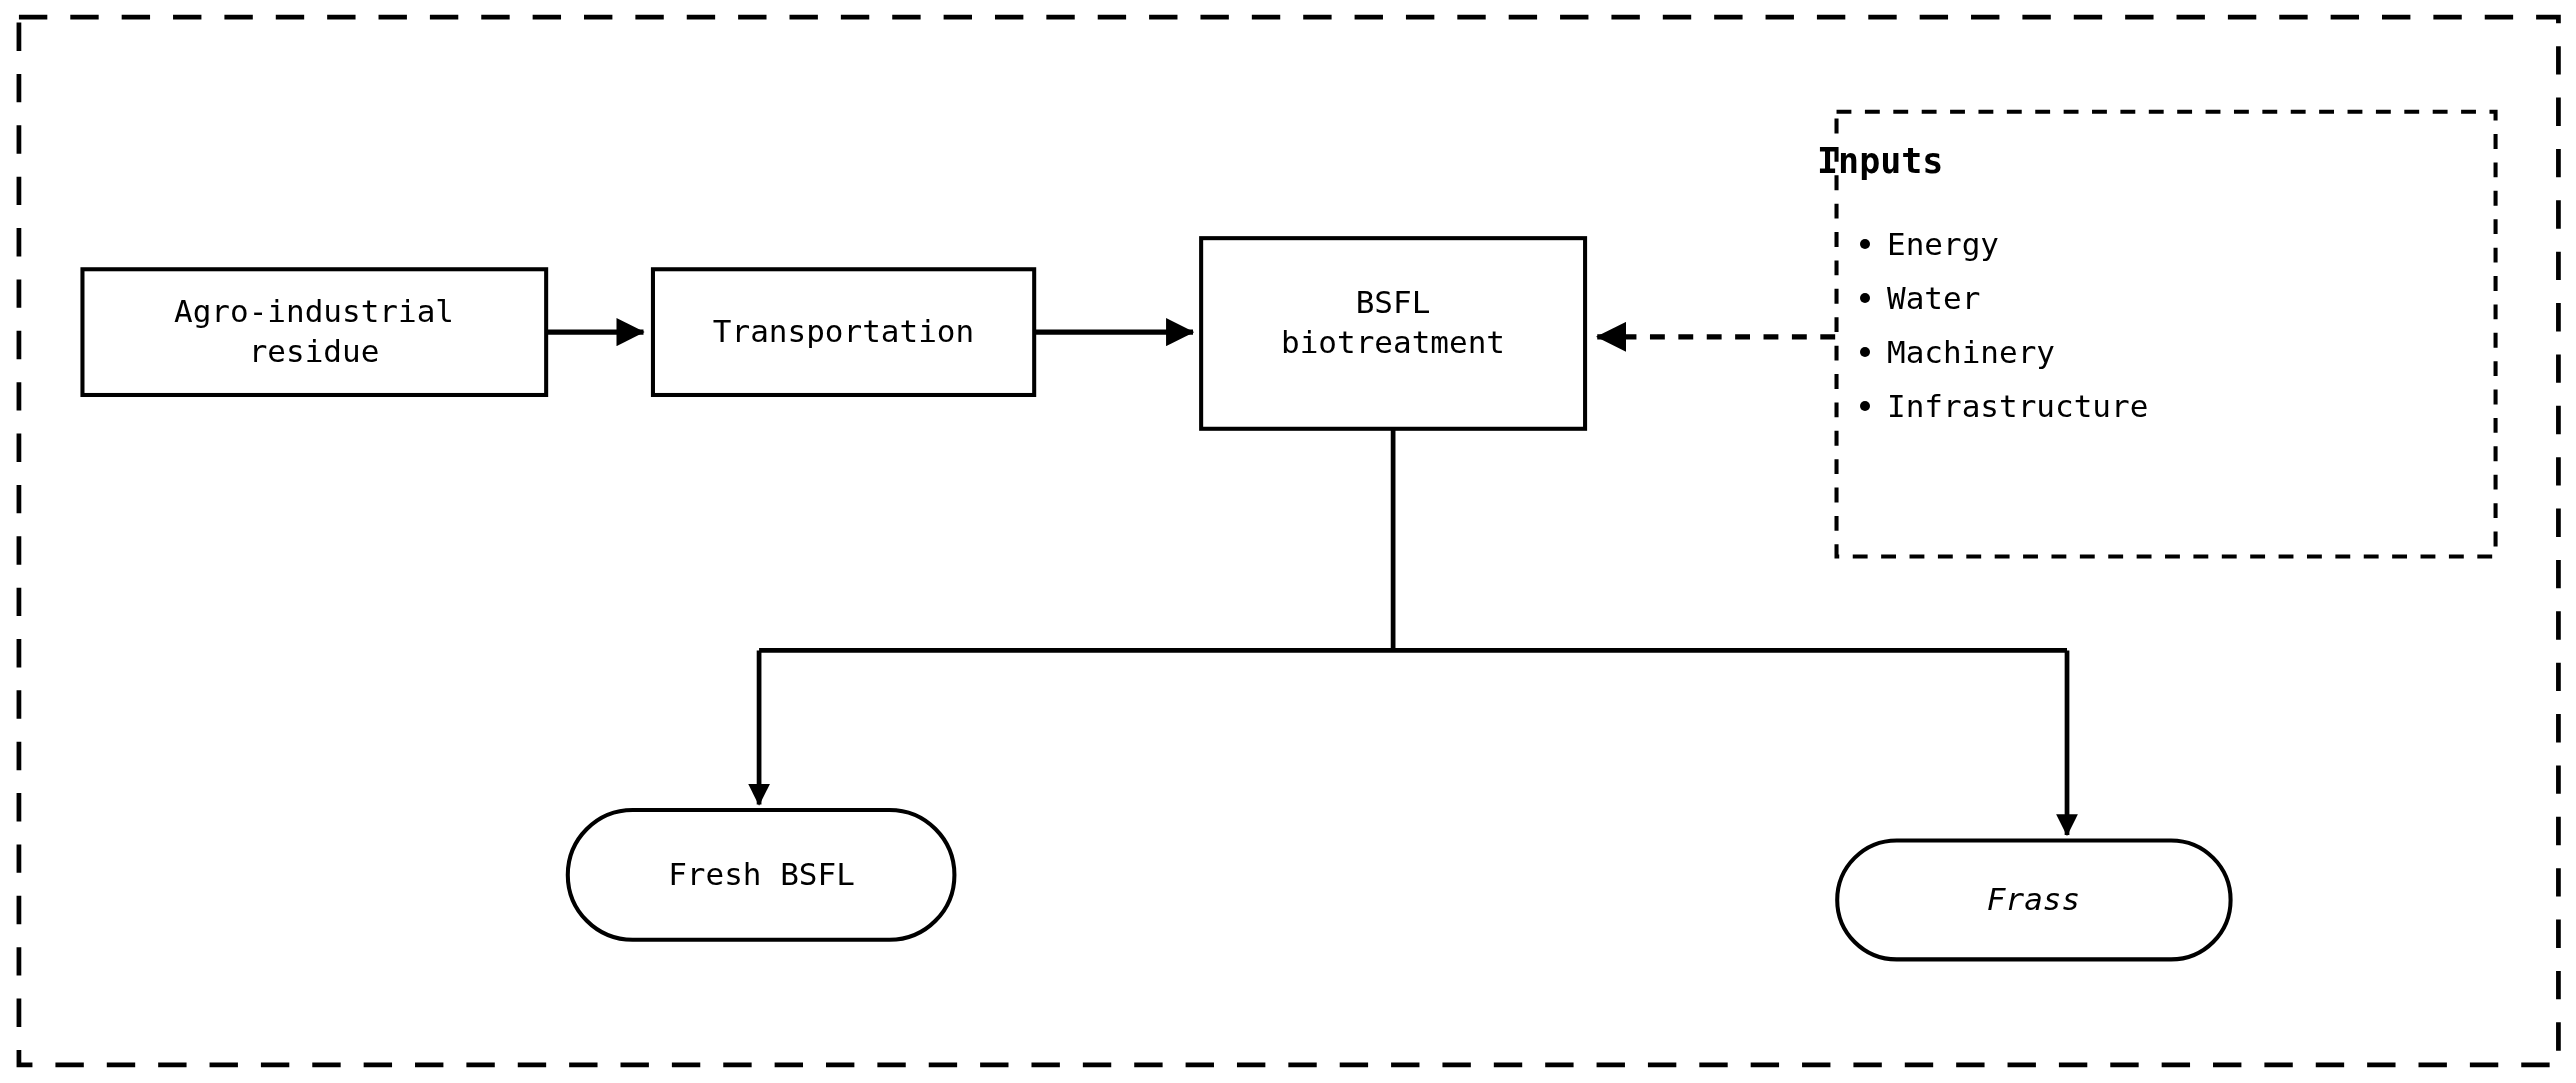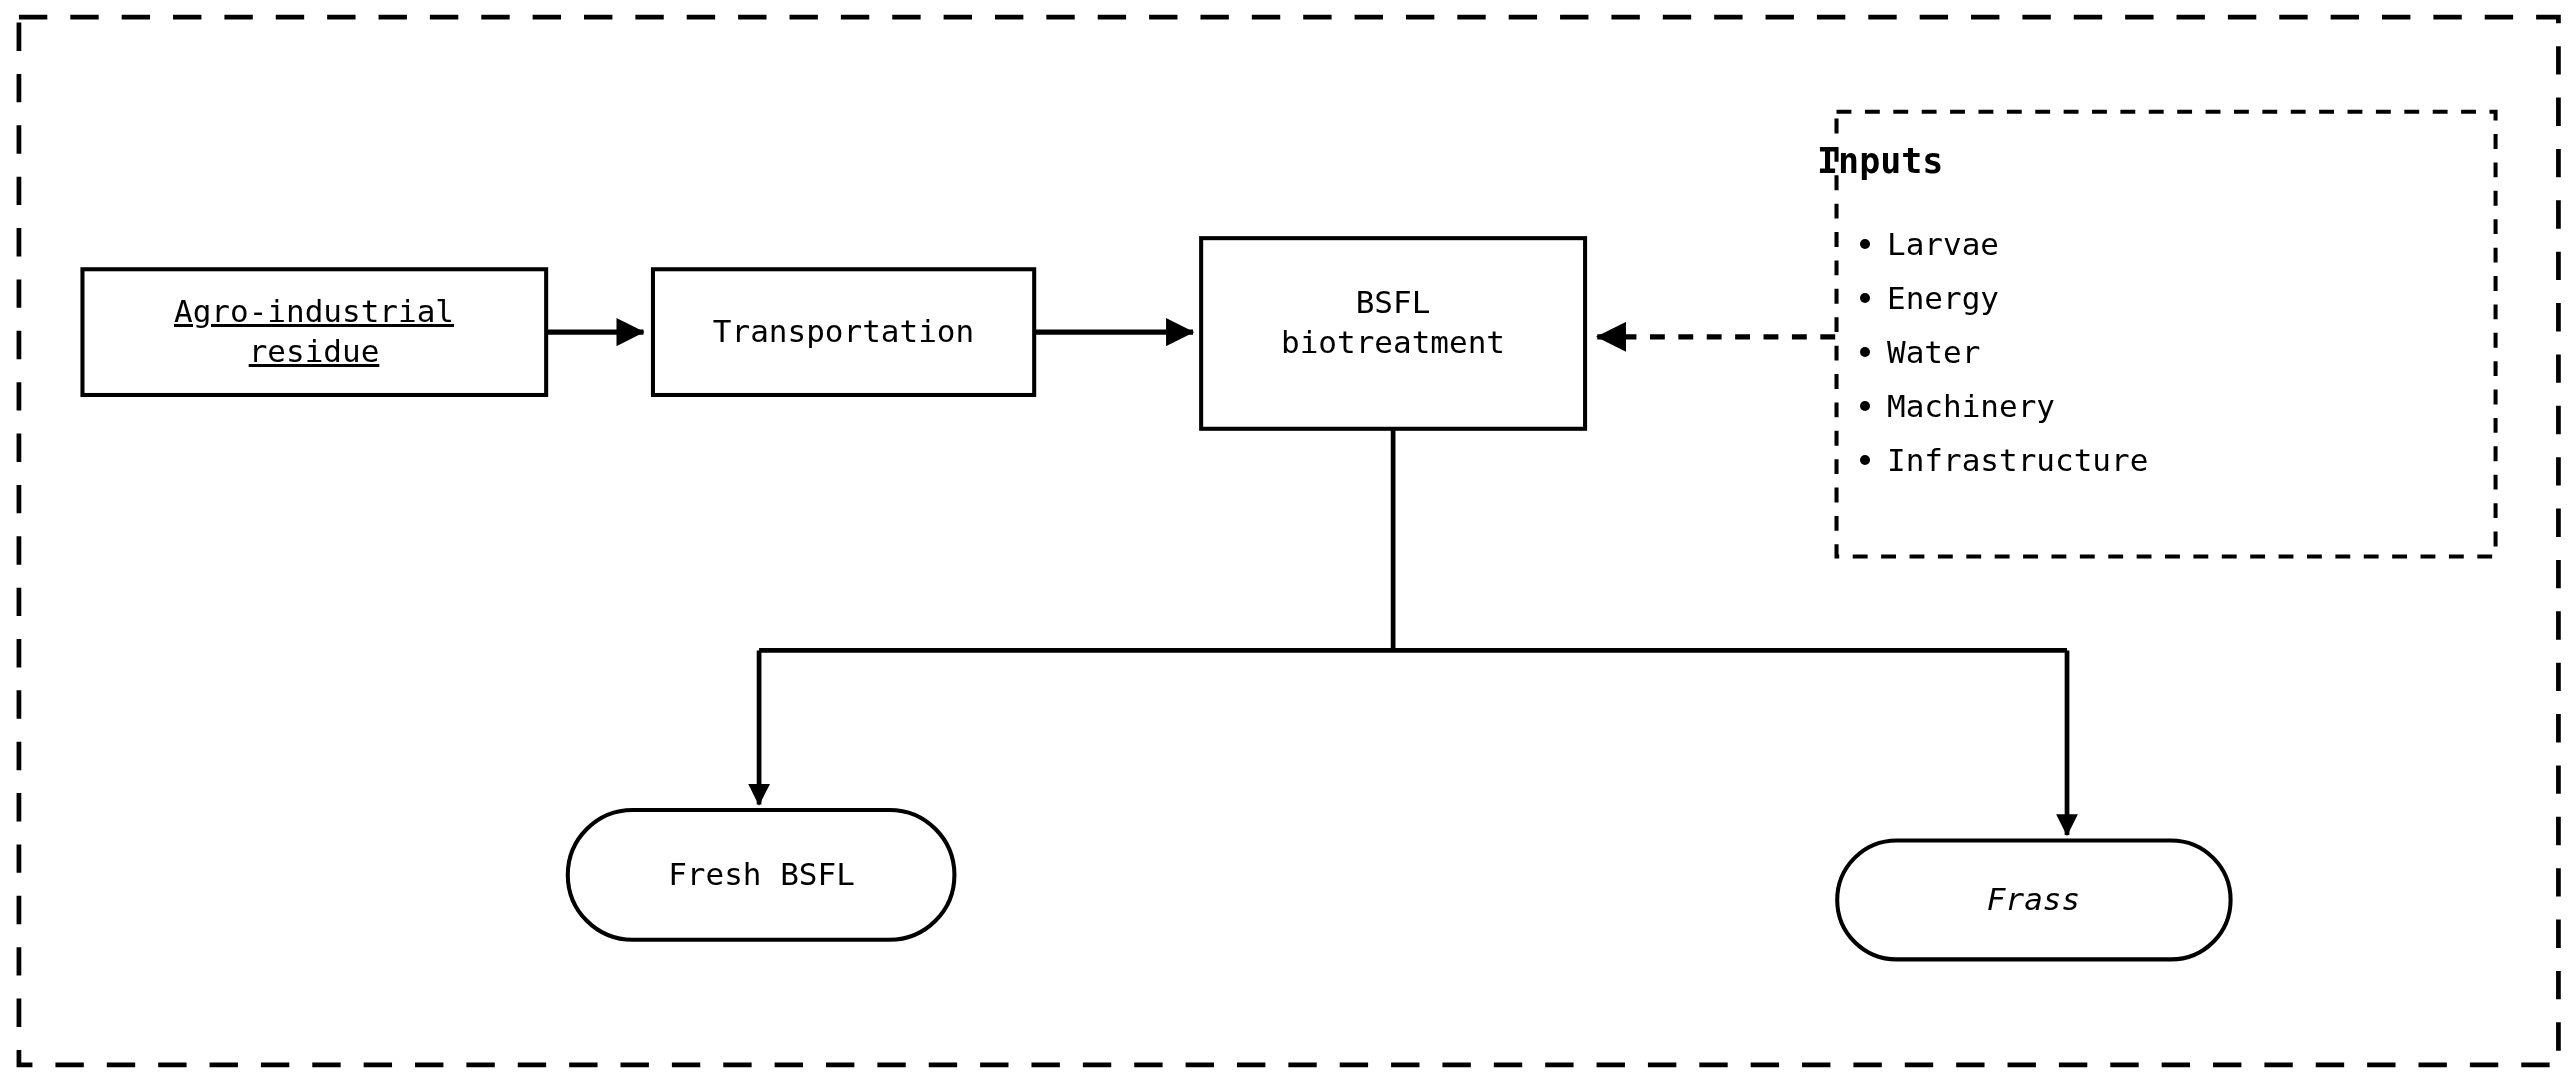"Larvae" li { html: <li>Larvae</li> -> none }
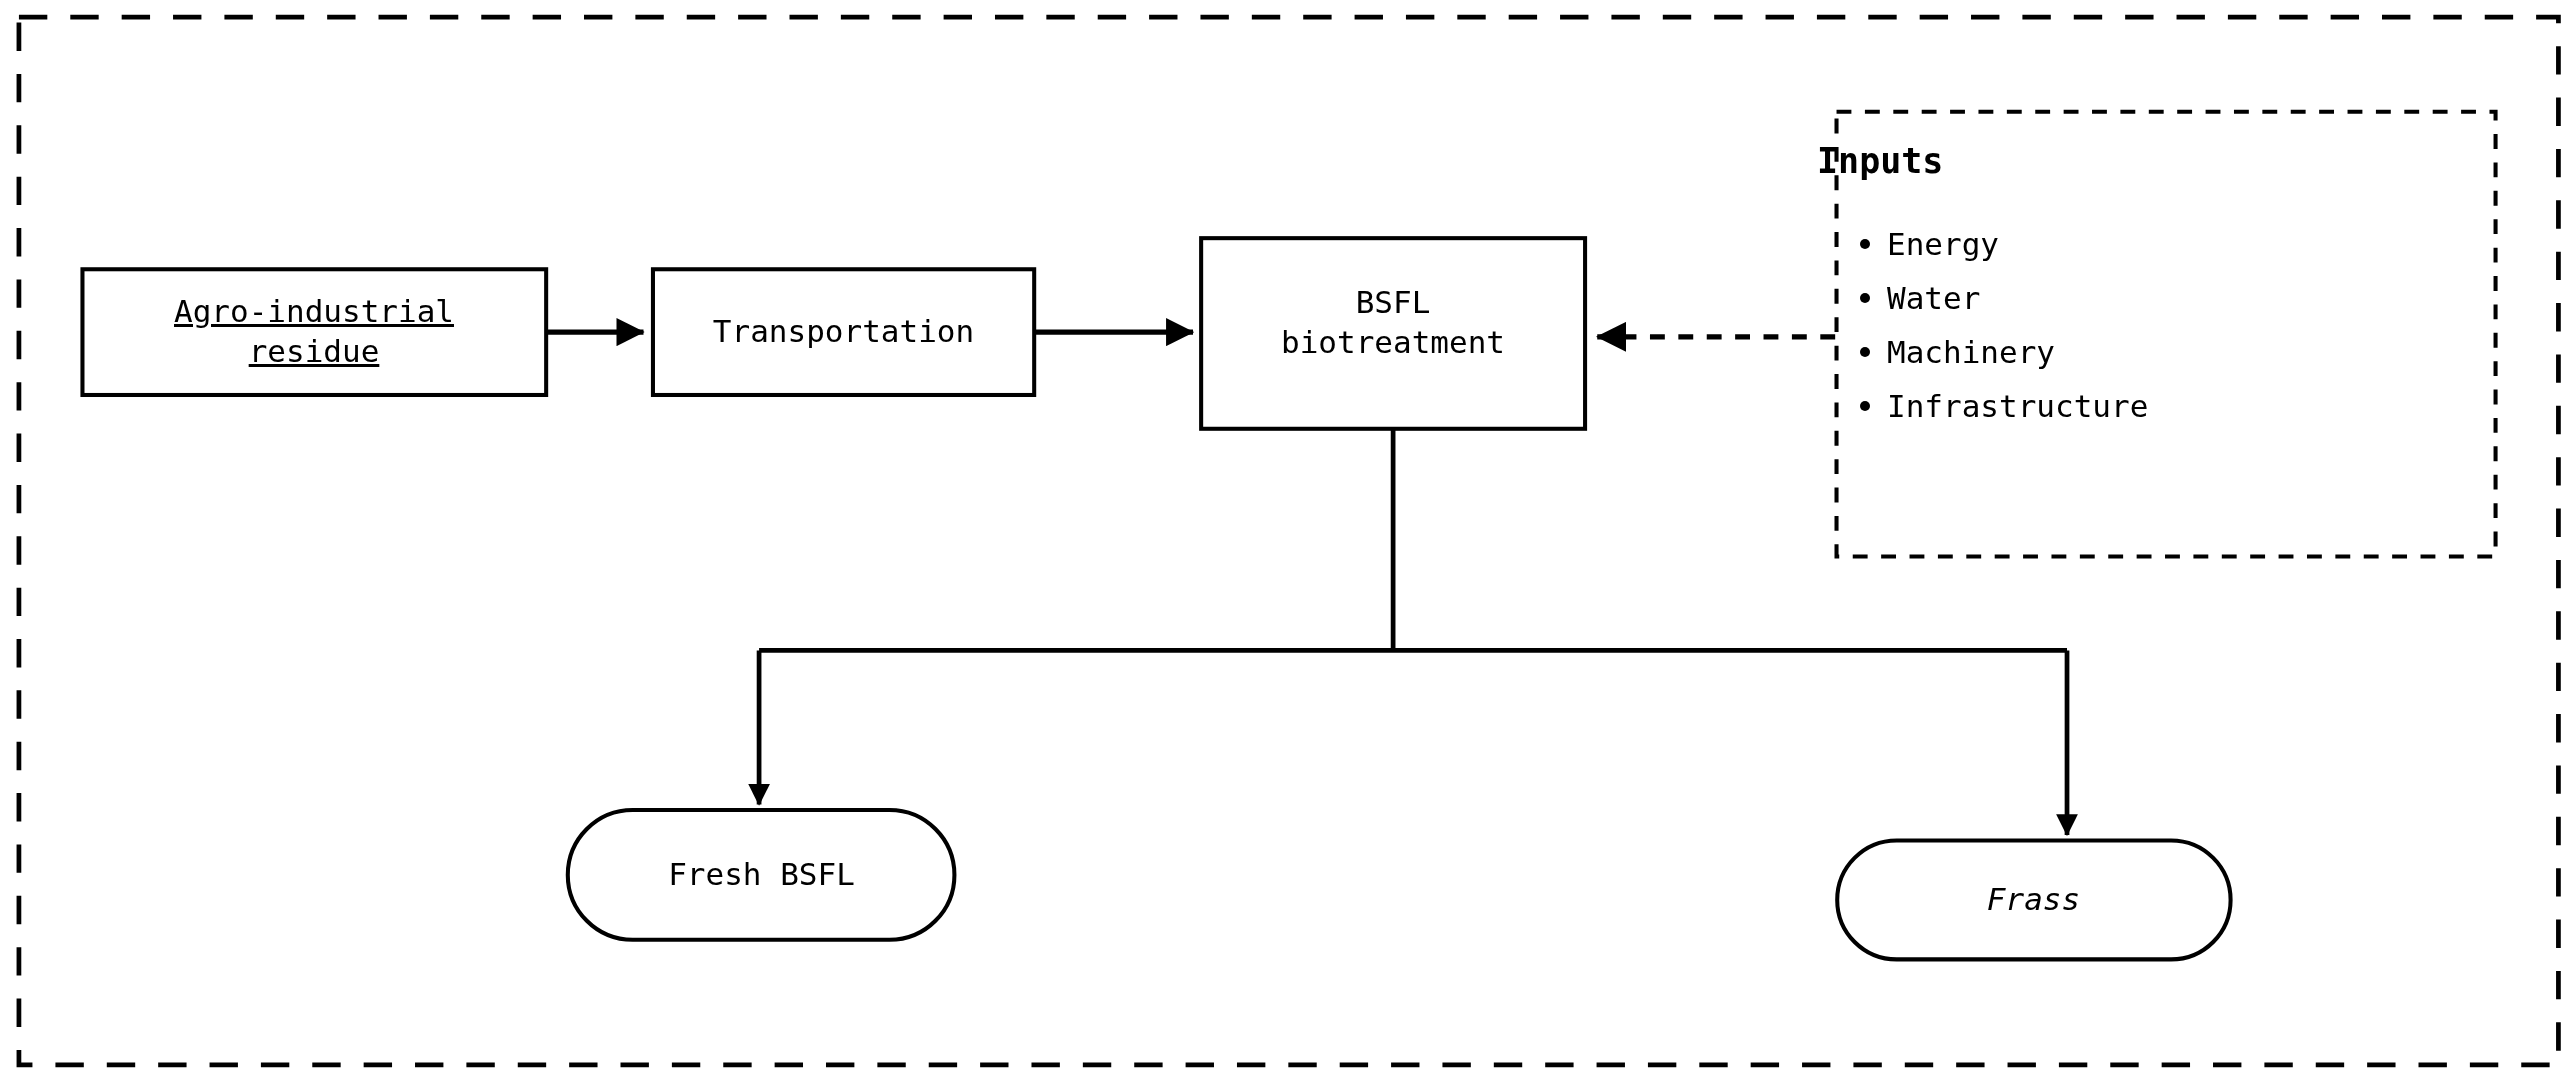"Agro-industrial" div.node-label { text-decoration: underline -> none }
